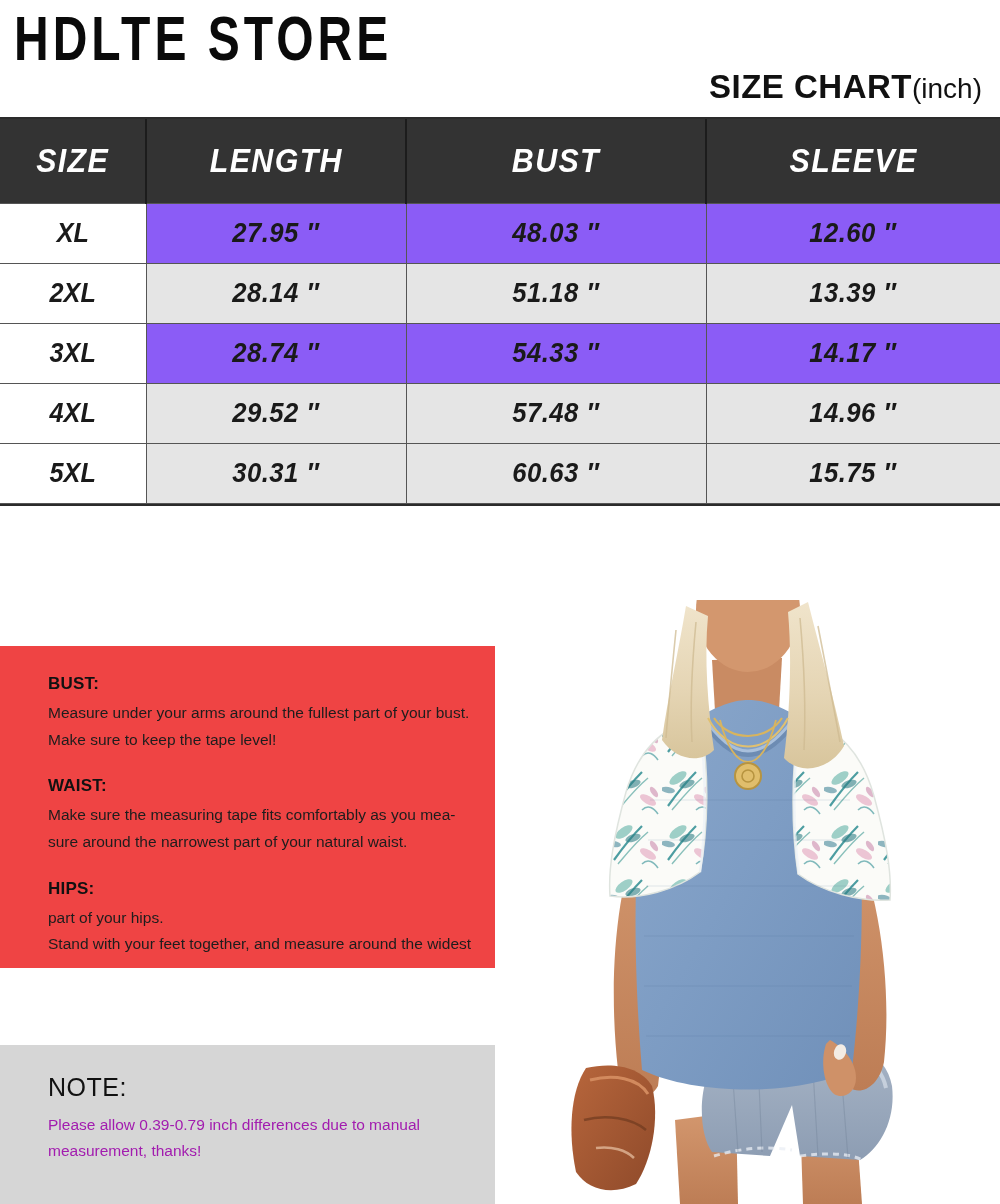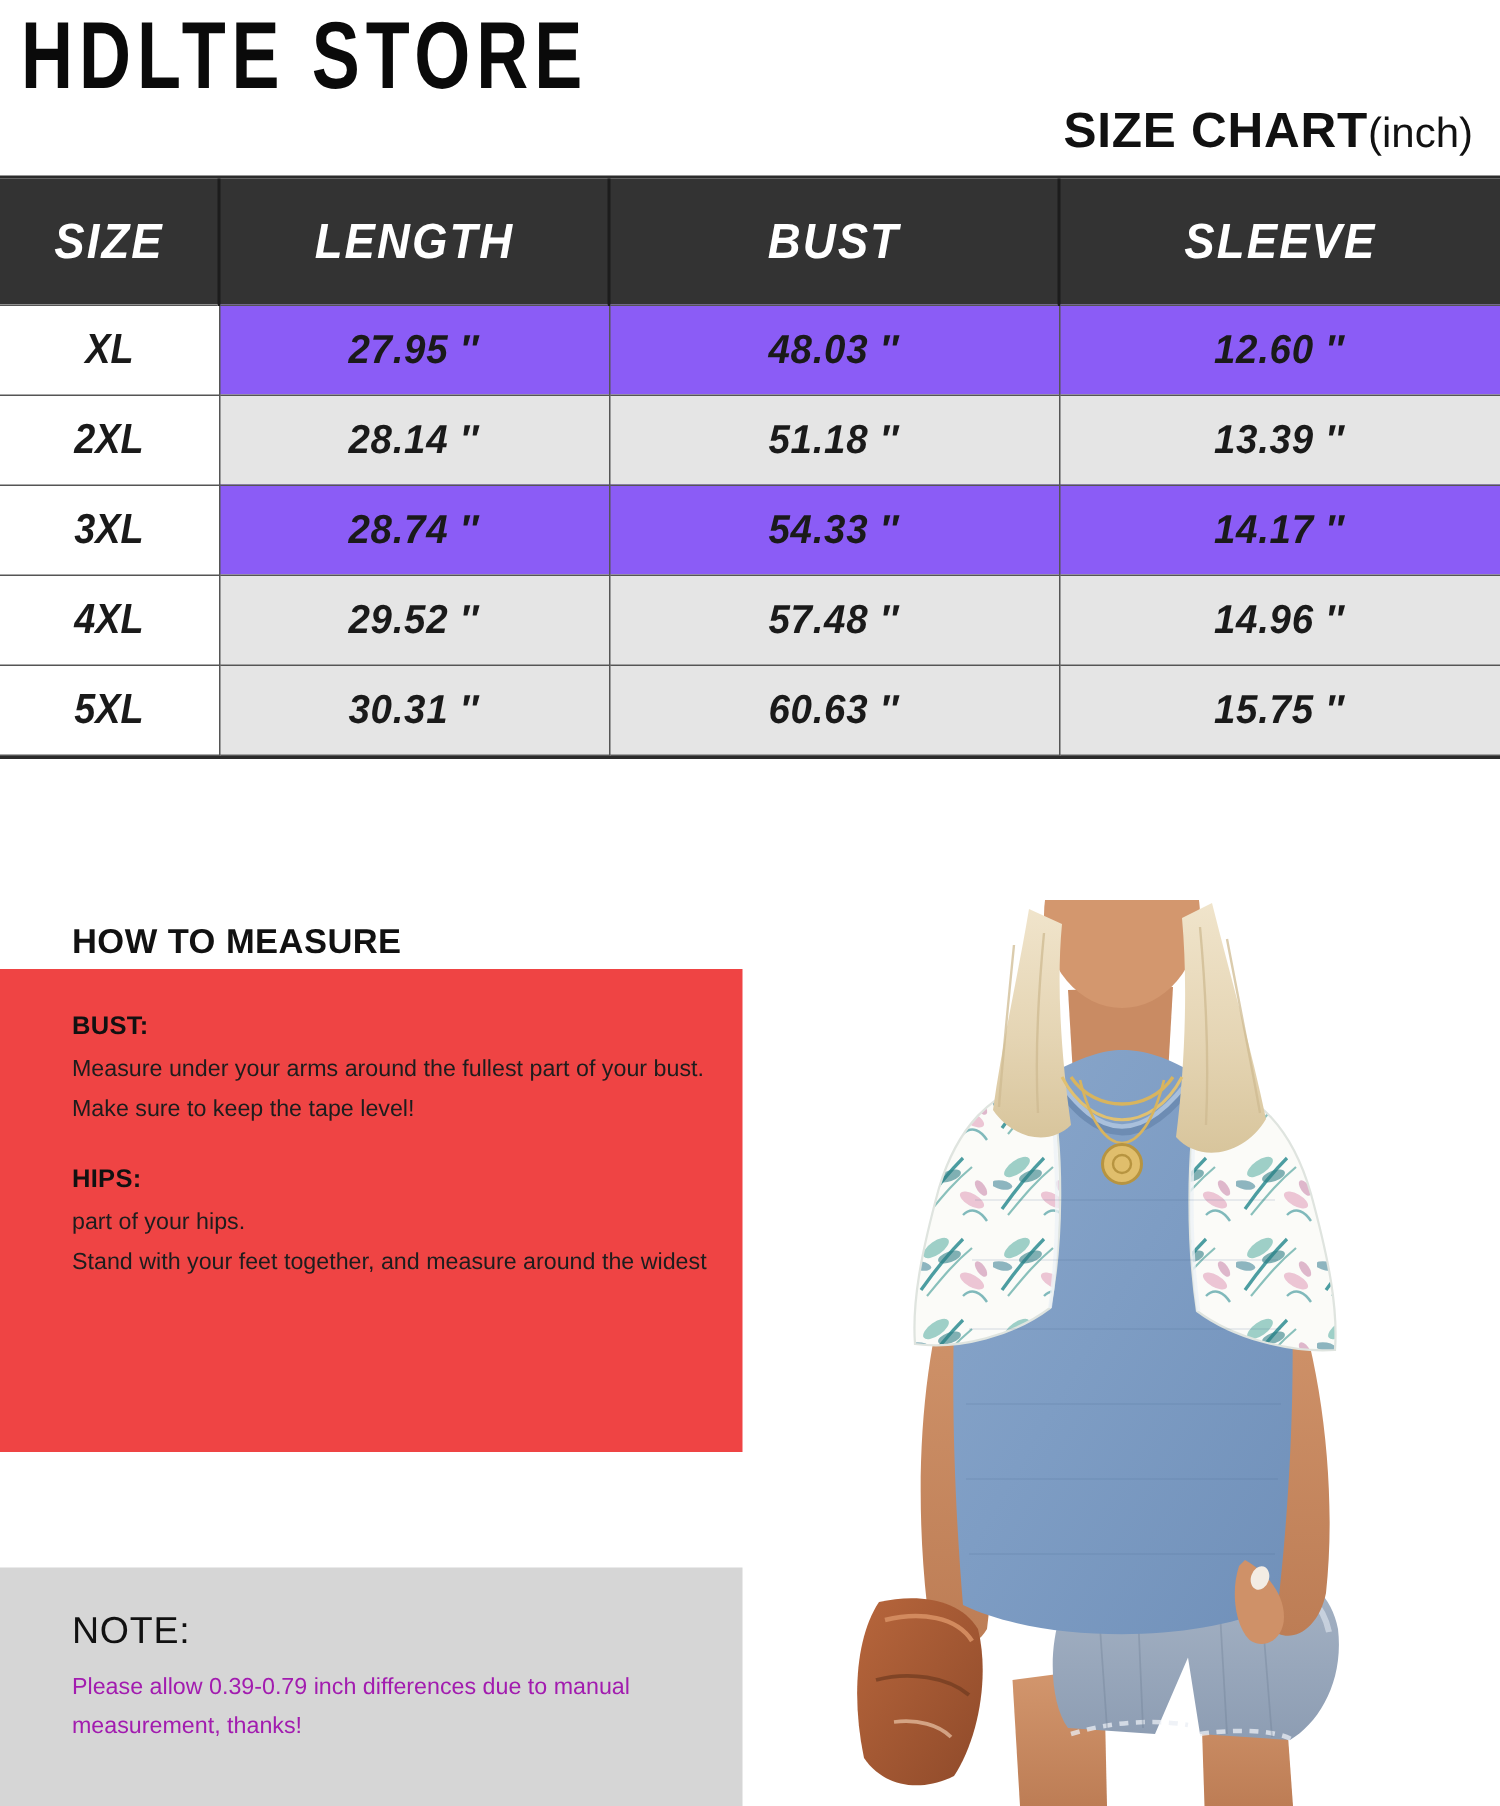"HOW TO MEASURE" div.htm-title { html: <div>HOW TO MEASURE</div> -> none }
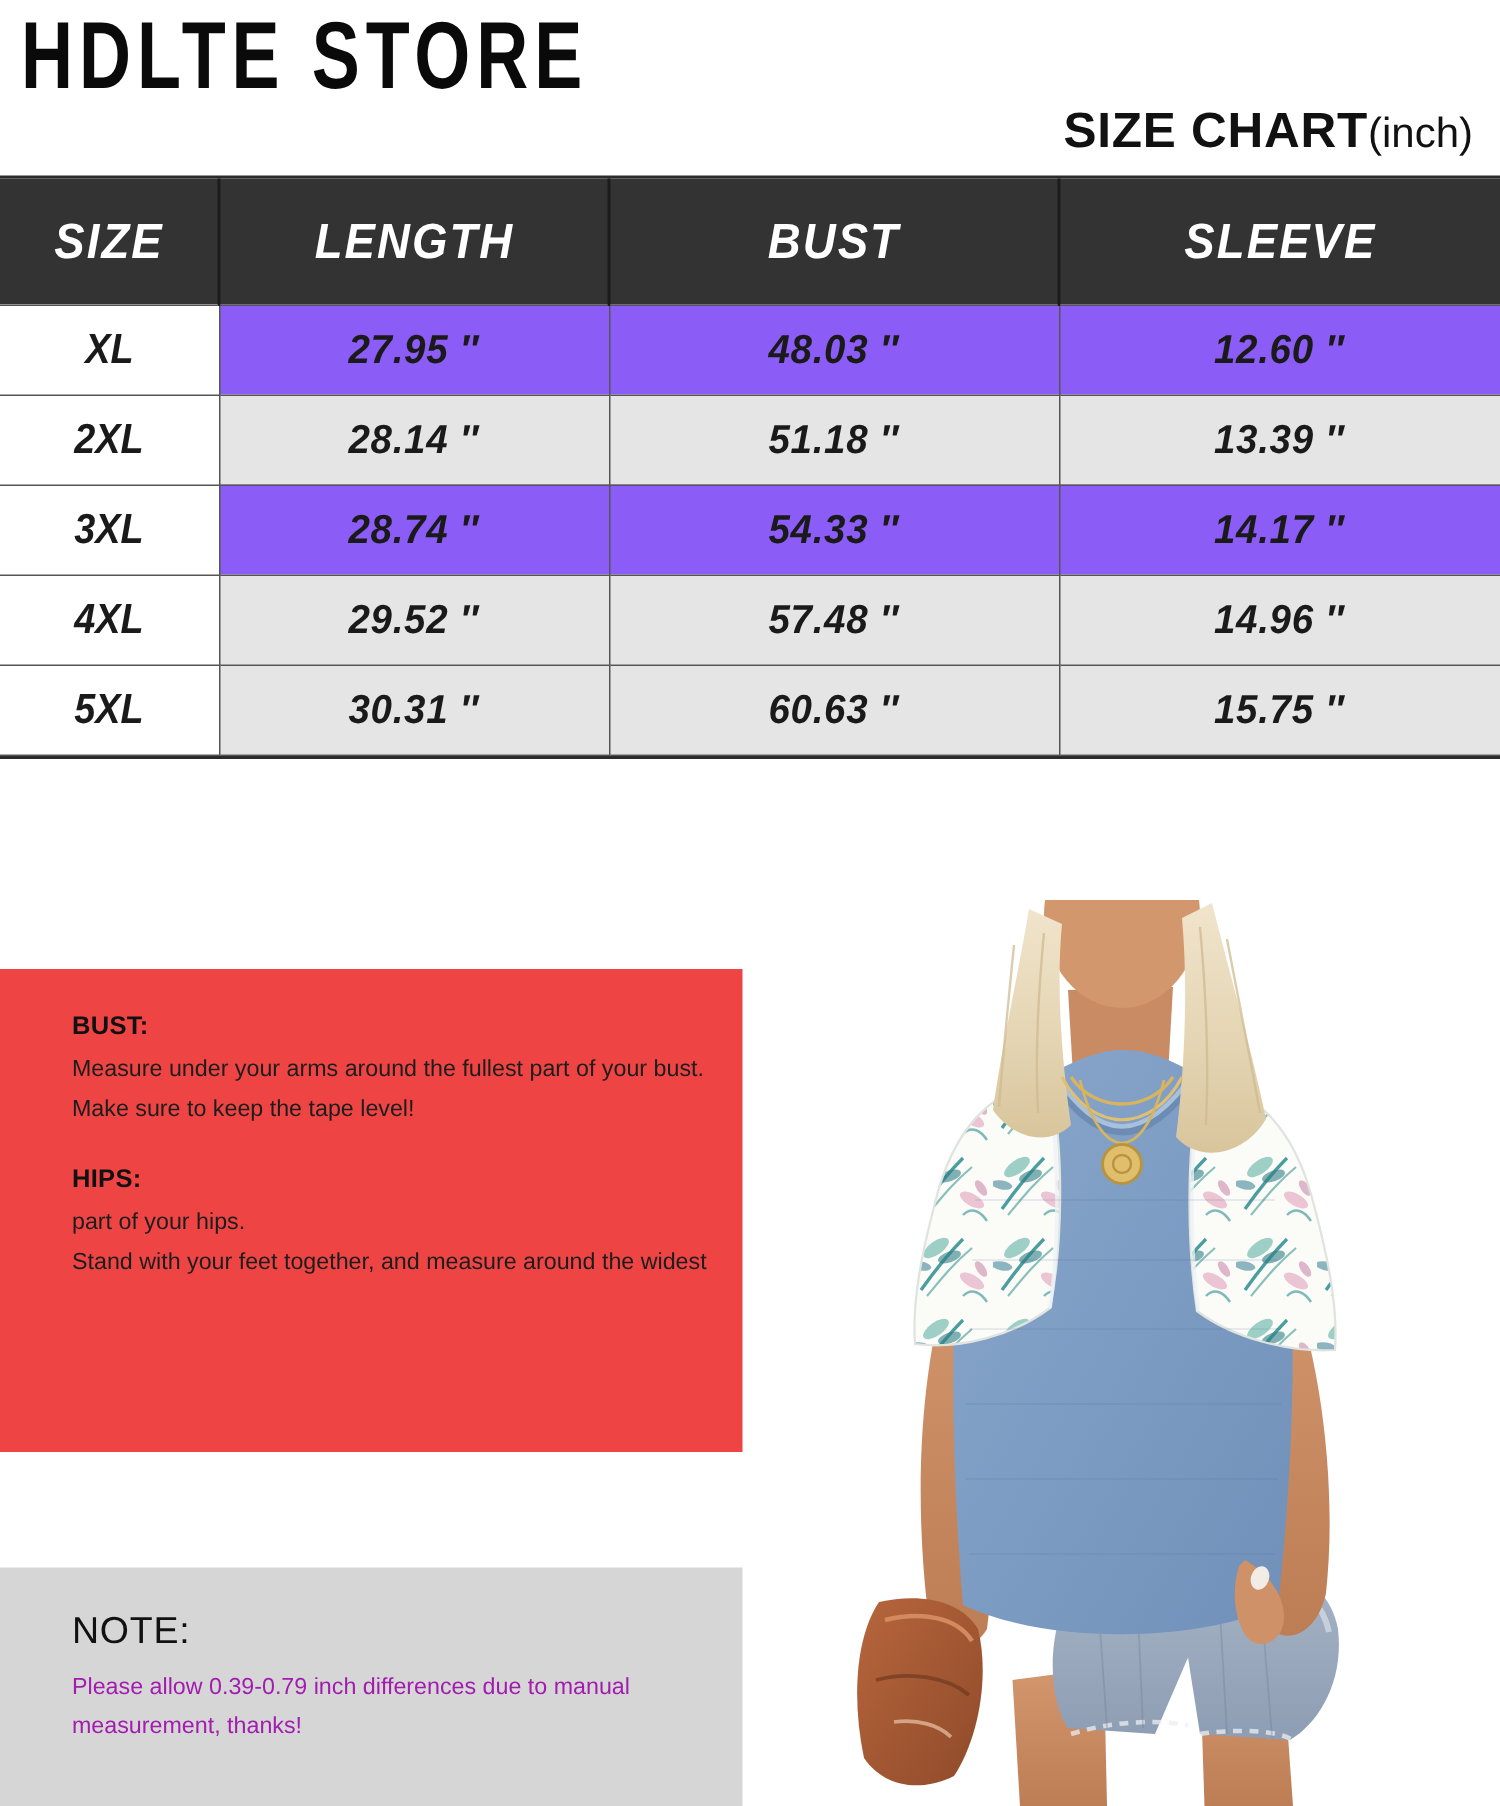"WAIST:" div.htm-block { html: none -> <div> <div>WAIST:</div> <div>Make sure the measuring tape fits comfortably as you mea-</div> <div>sure around the narrowest part of your natural waist.</div> </div> }
